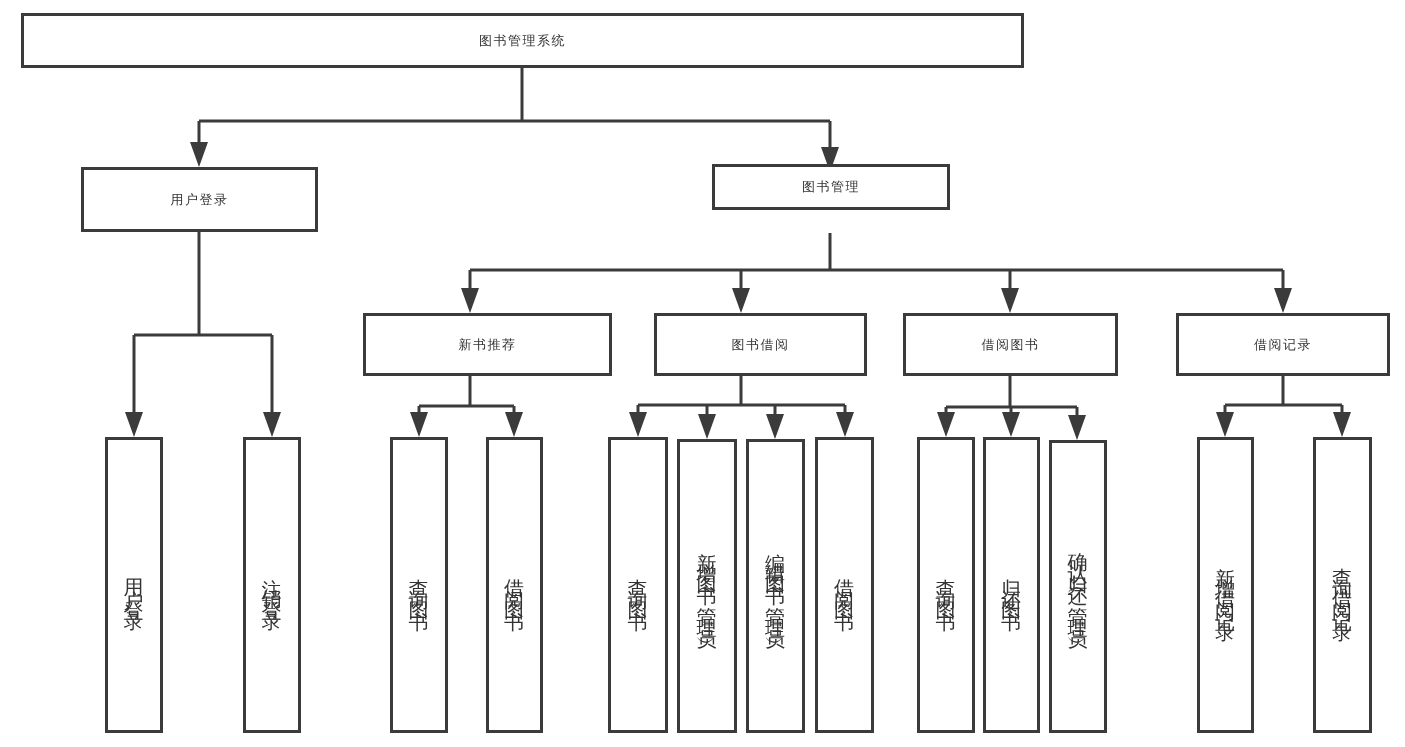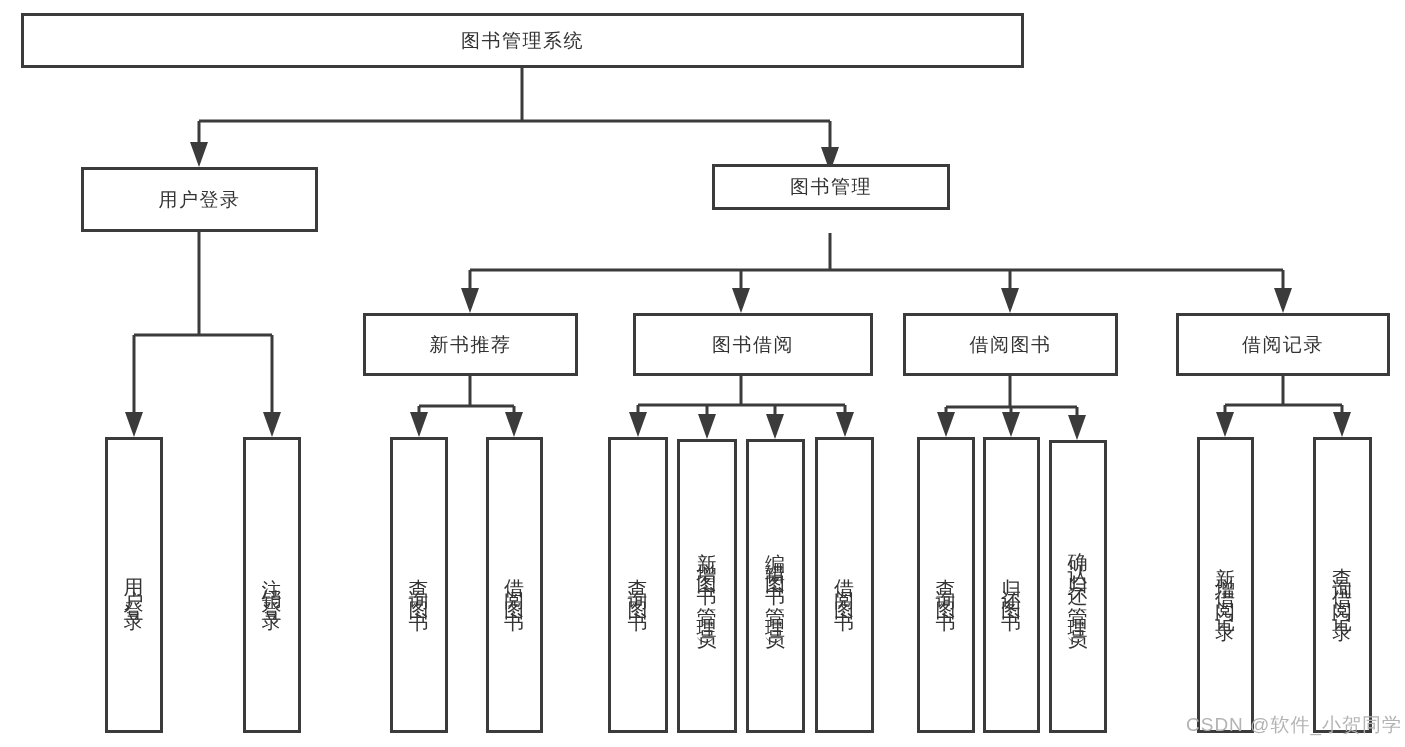"图书管理系统" .box .lbl { font-size: 19px -> 13px }
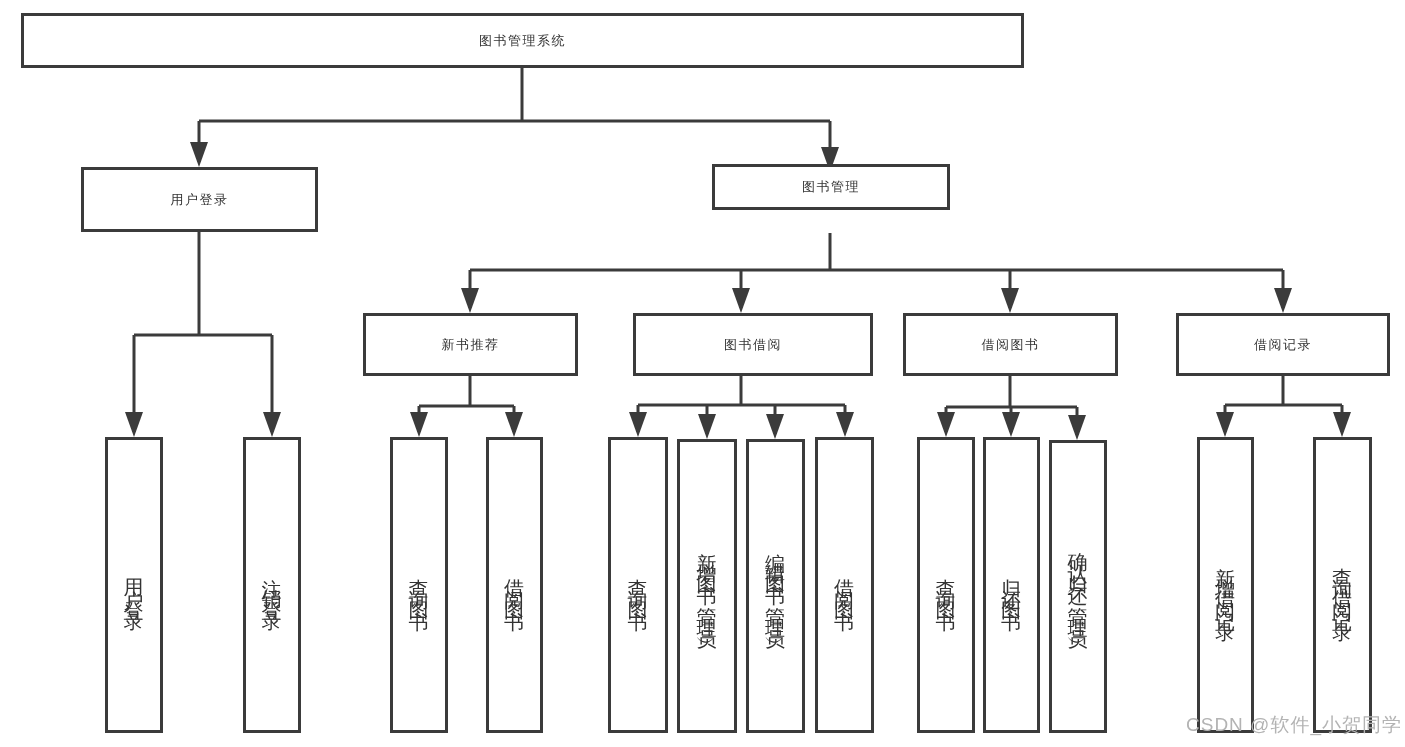"新书推荐" div.box { width: 215px -> 249px }
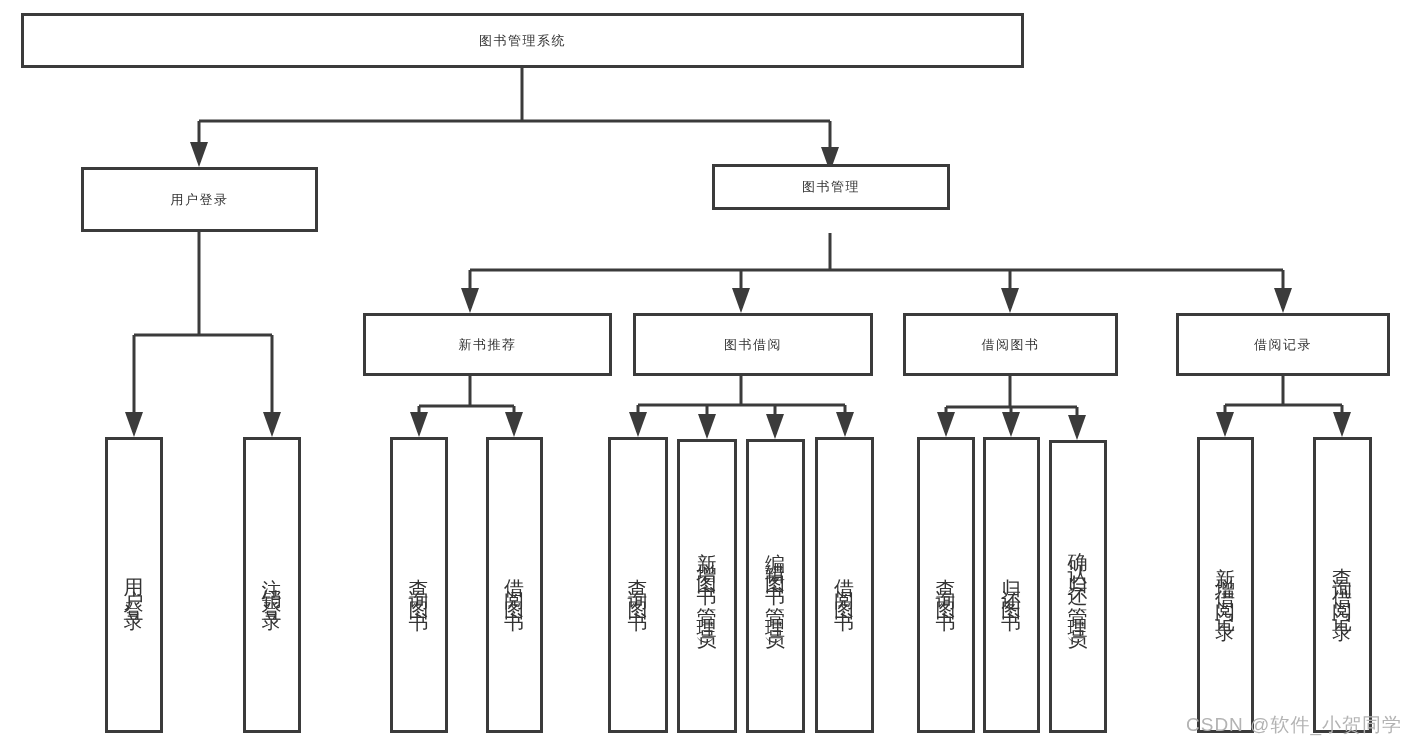"图书借阅" div.box { left: 633px -> 654px; width: 240px -> 213px }
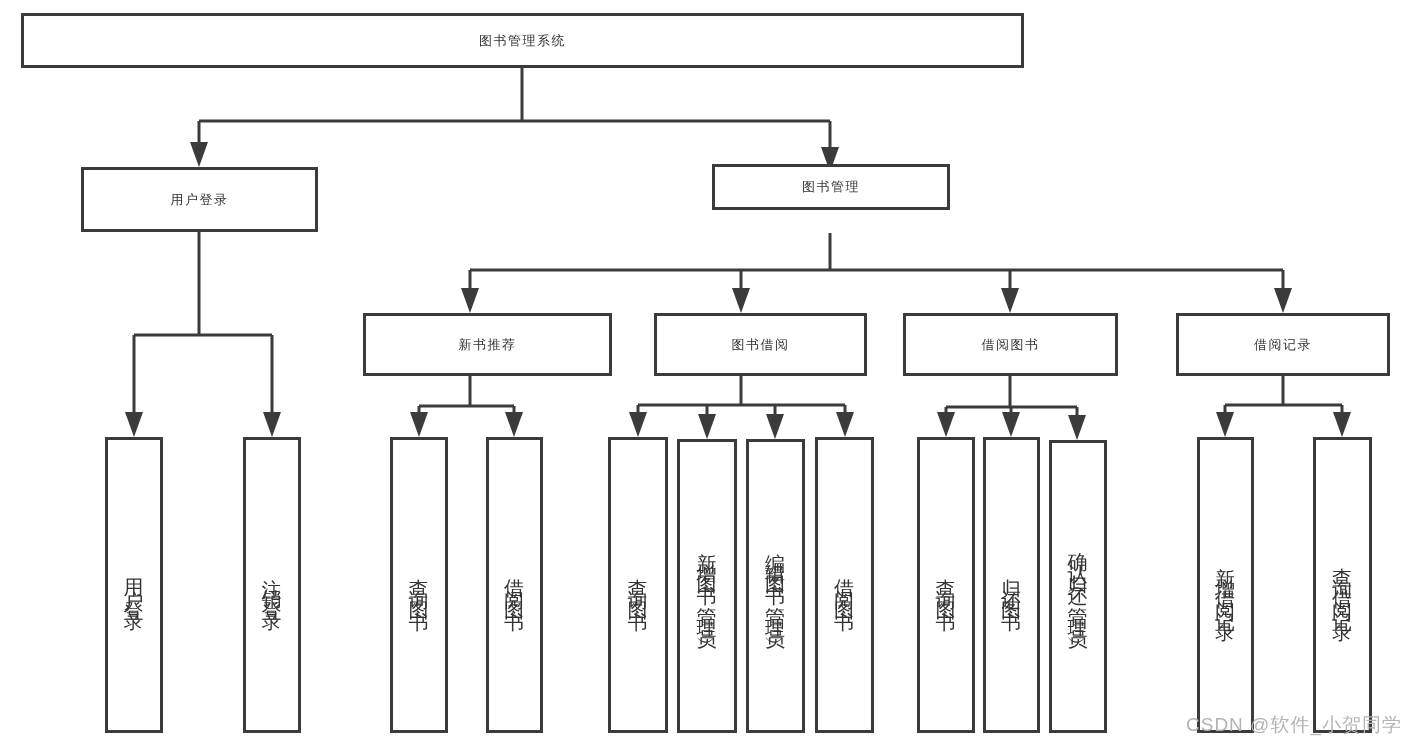"CSDN @软件_小贺同学" div.watermark { html: <div>CSDN @软件_小贺同学</div> -> none }
